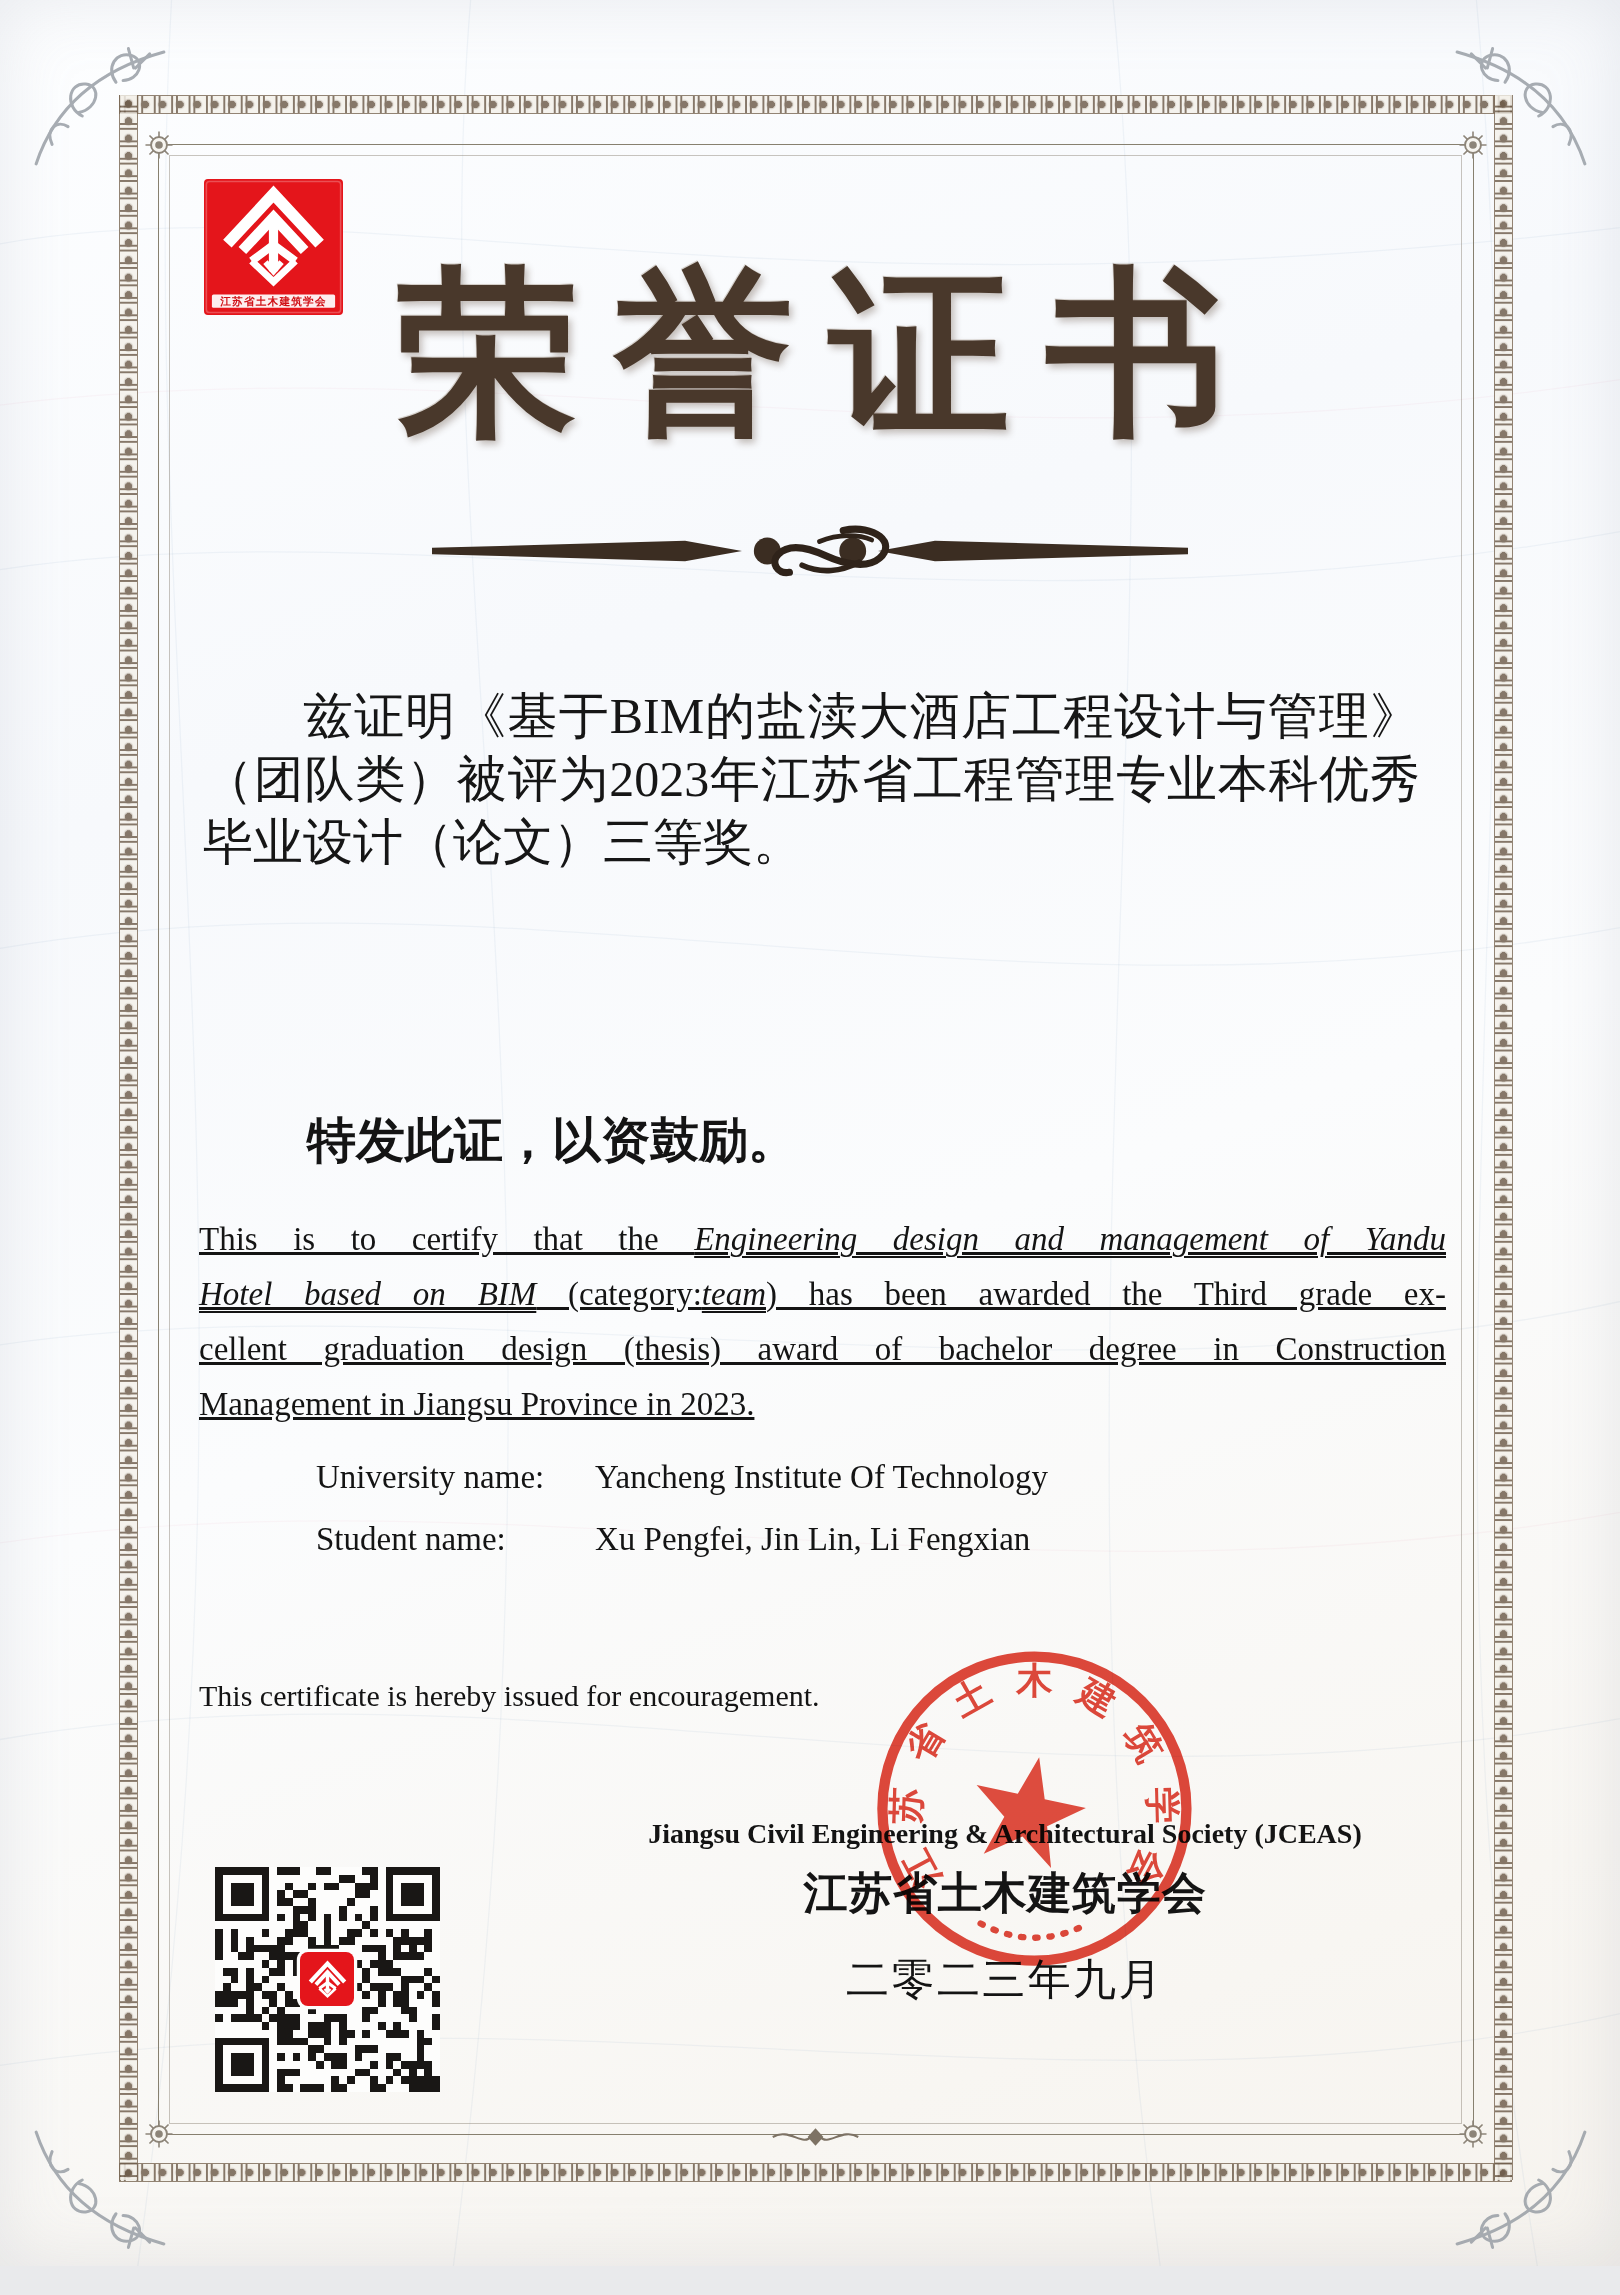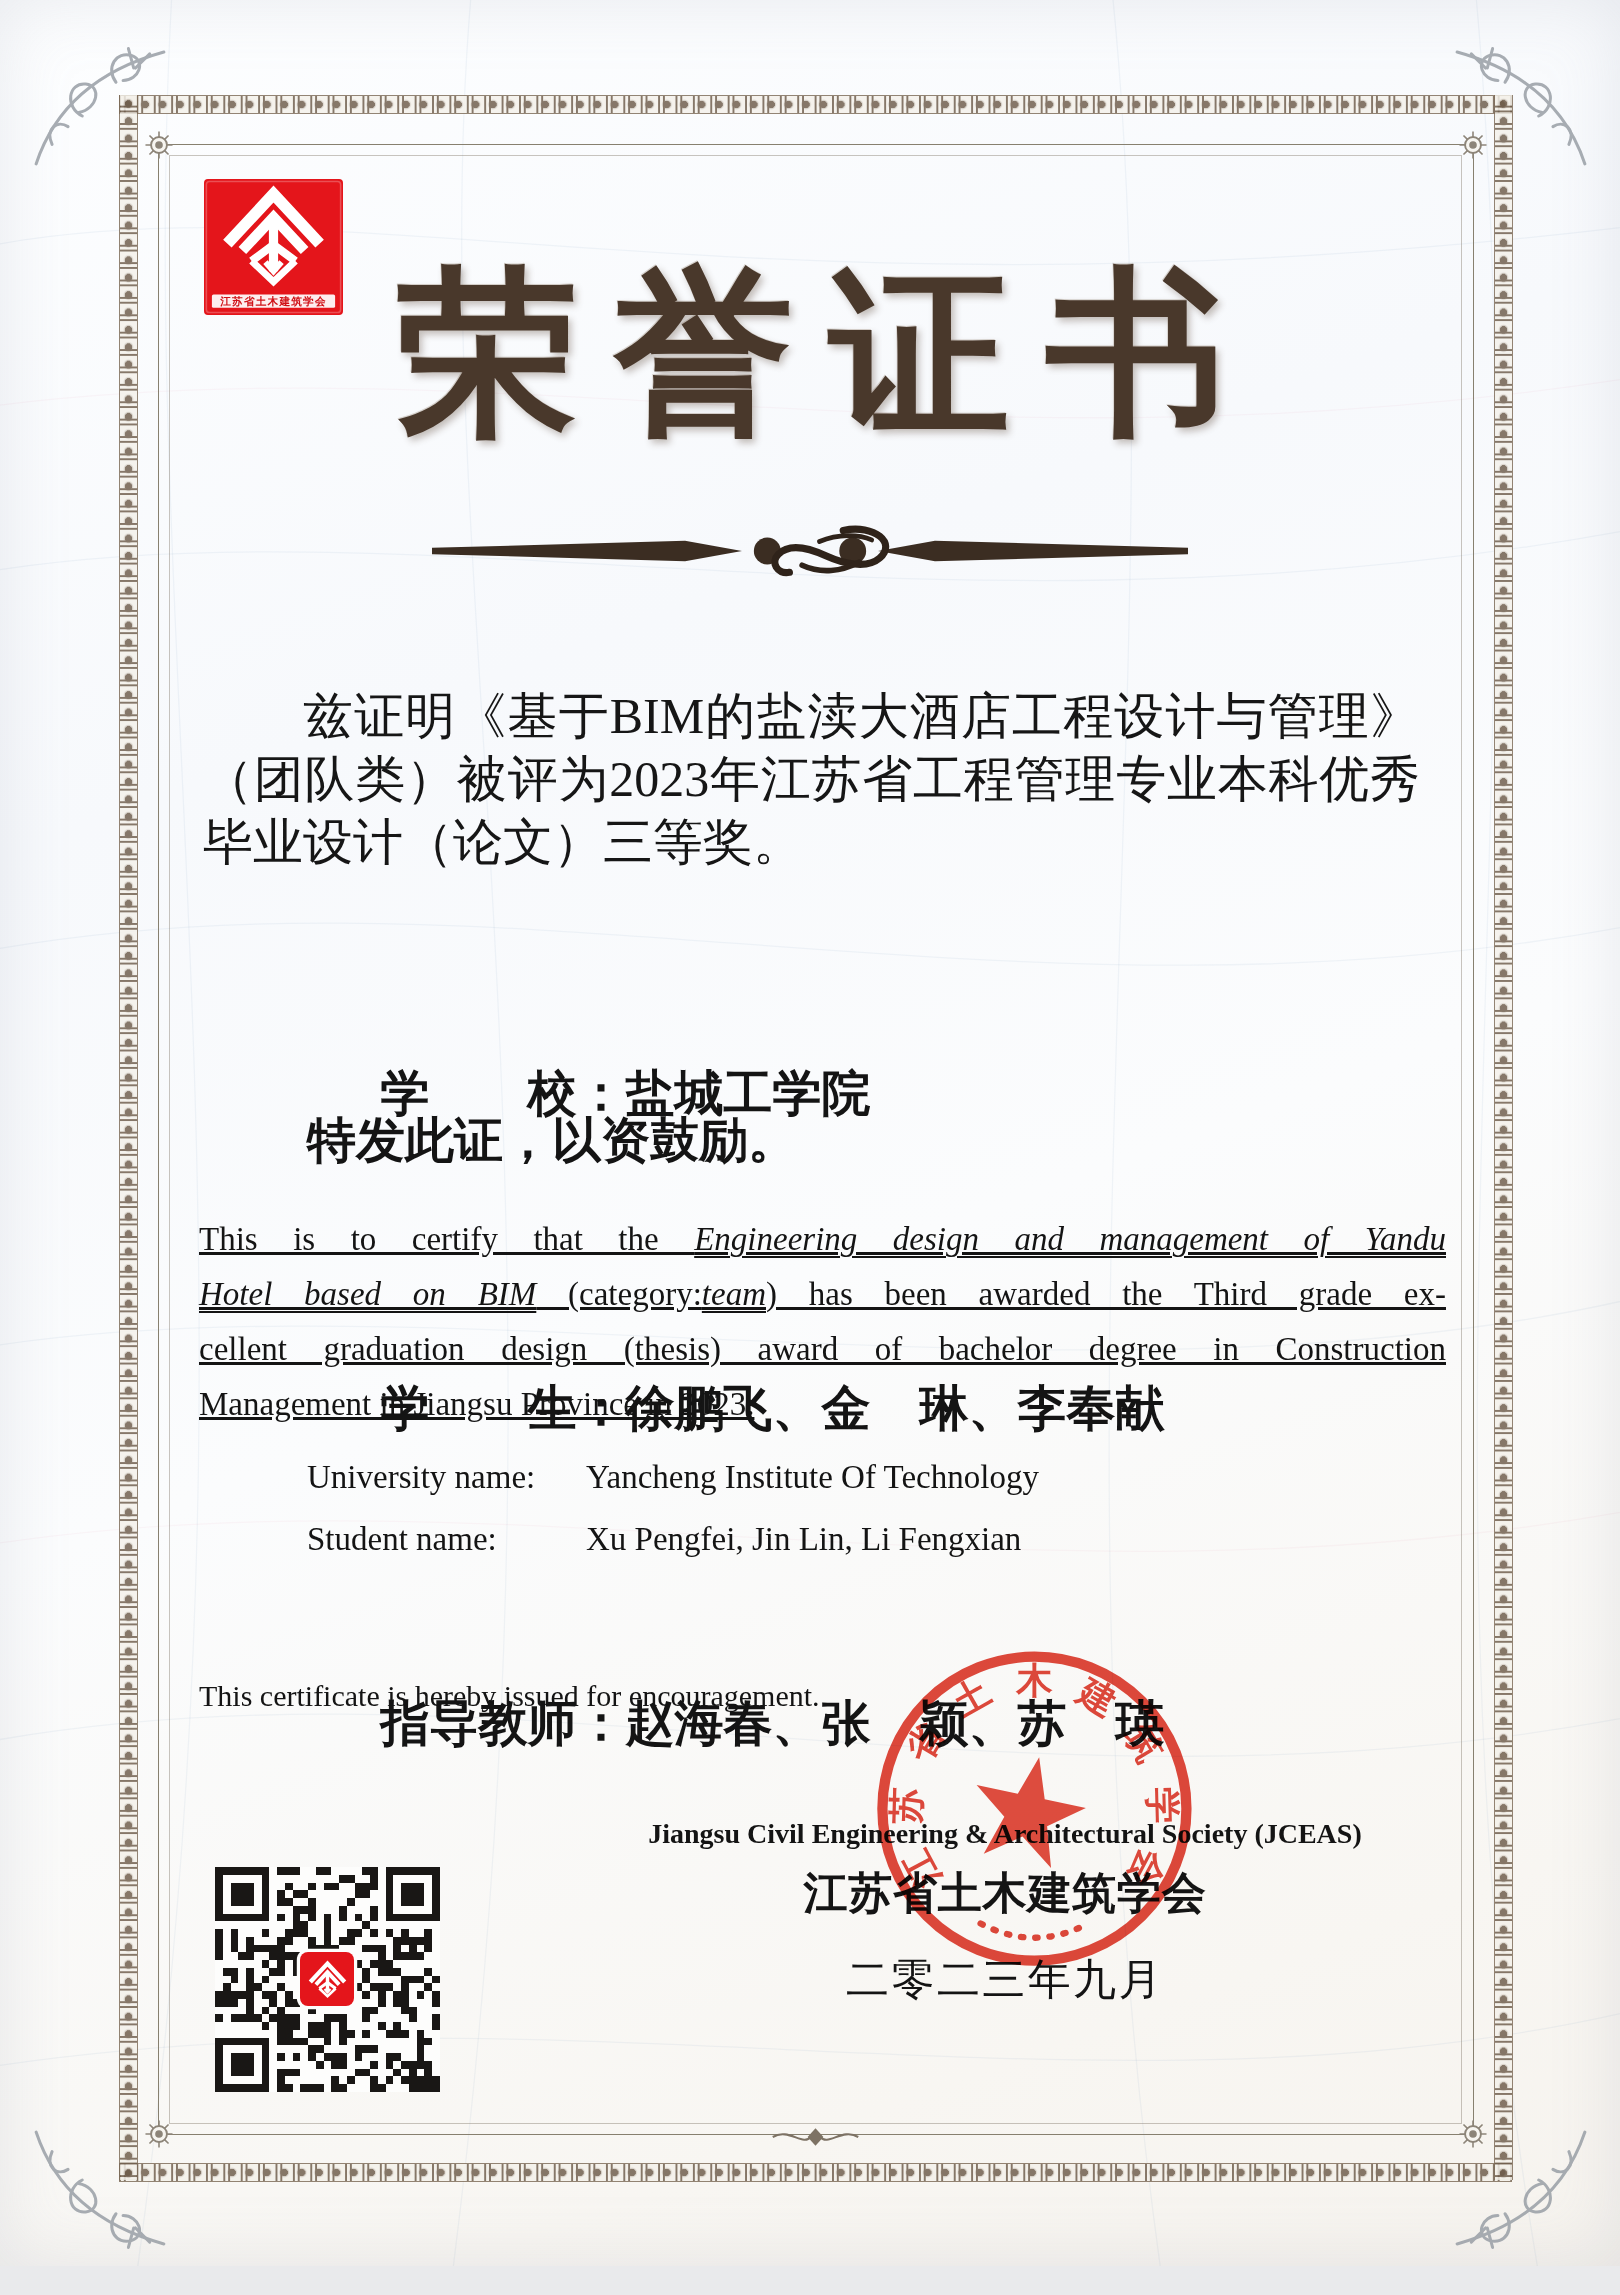"学 校：盐城工学院" div.abs { html: <div> <div> <span>学 校：</span><span>盐城工学院</span> </div> <div> <span>学 生：</span><span>徐鹏飞、金 琳、李奉献</span> </div> <div> <span>指导教师：</span><span>赵海春、张 颖、苏 瑛</span> </div> </div> -> none }
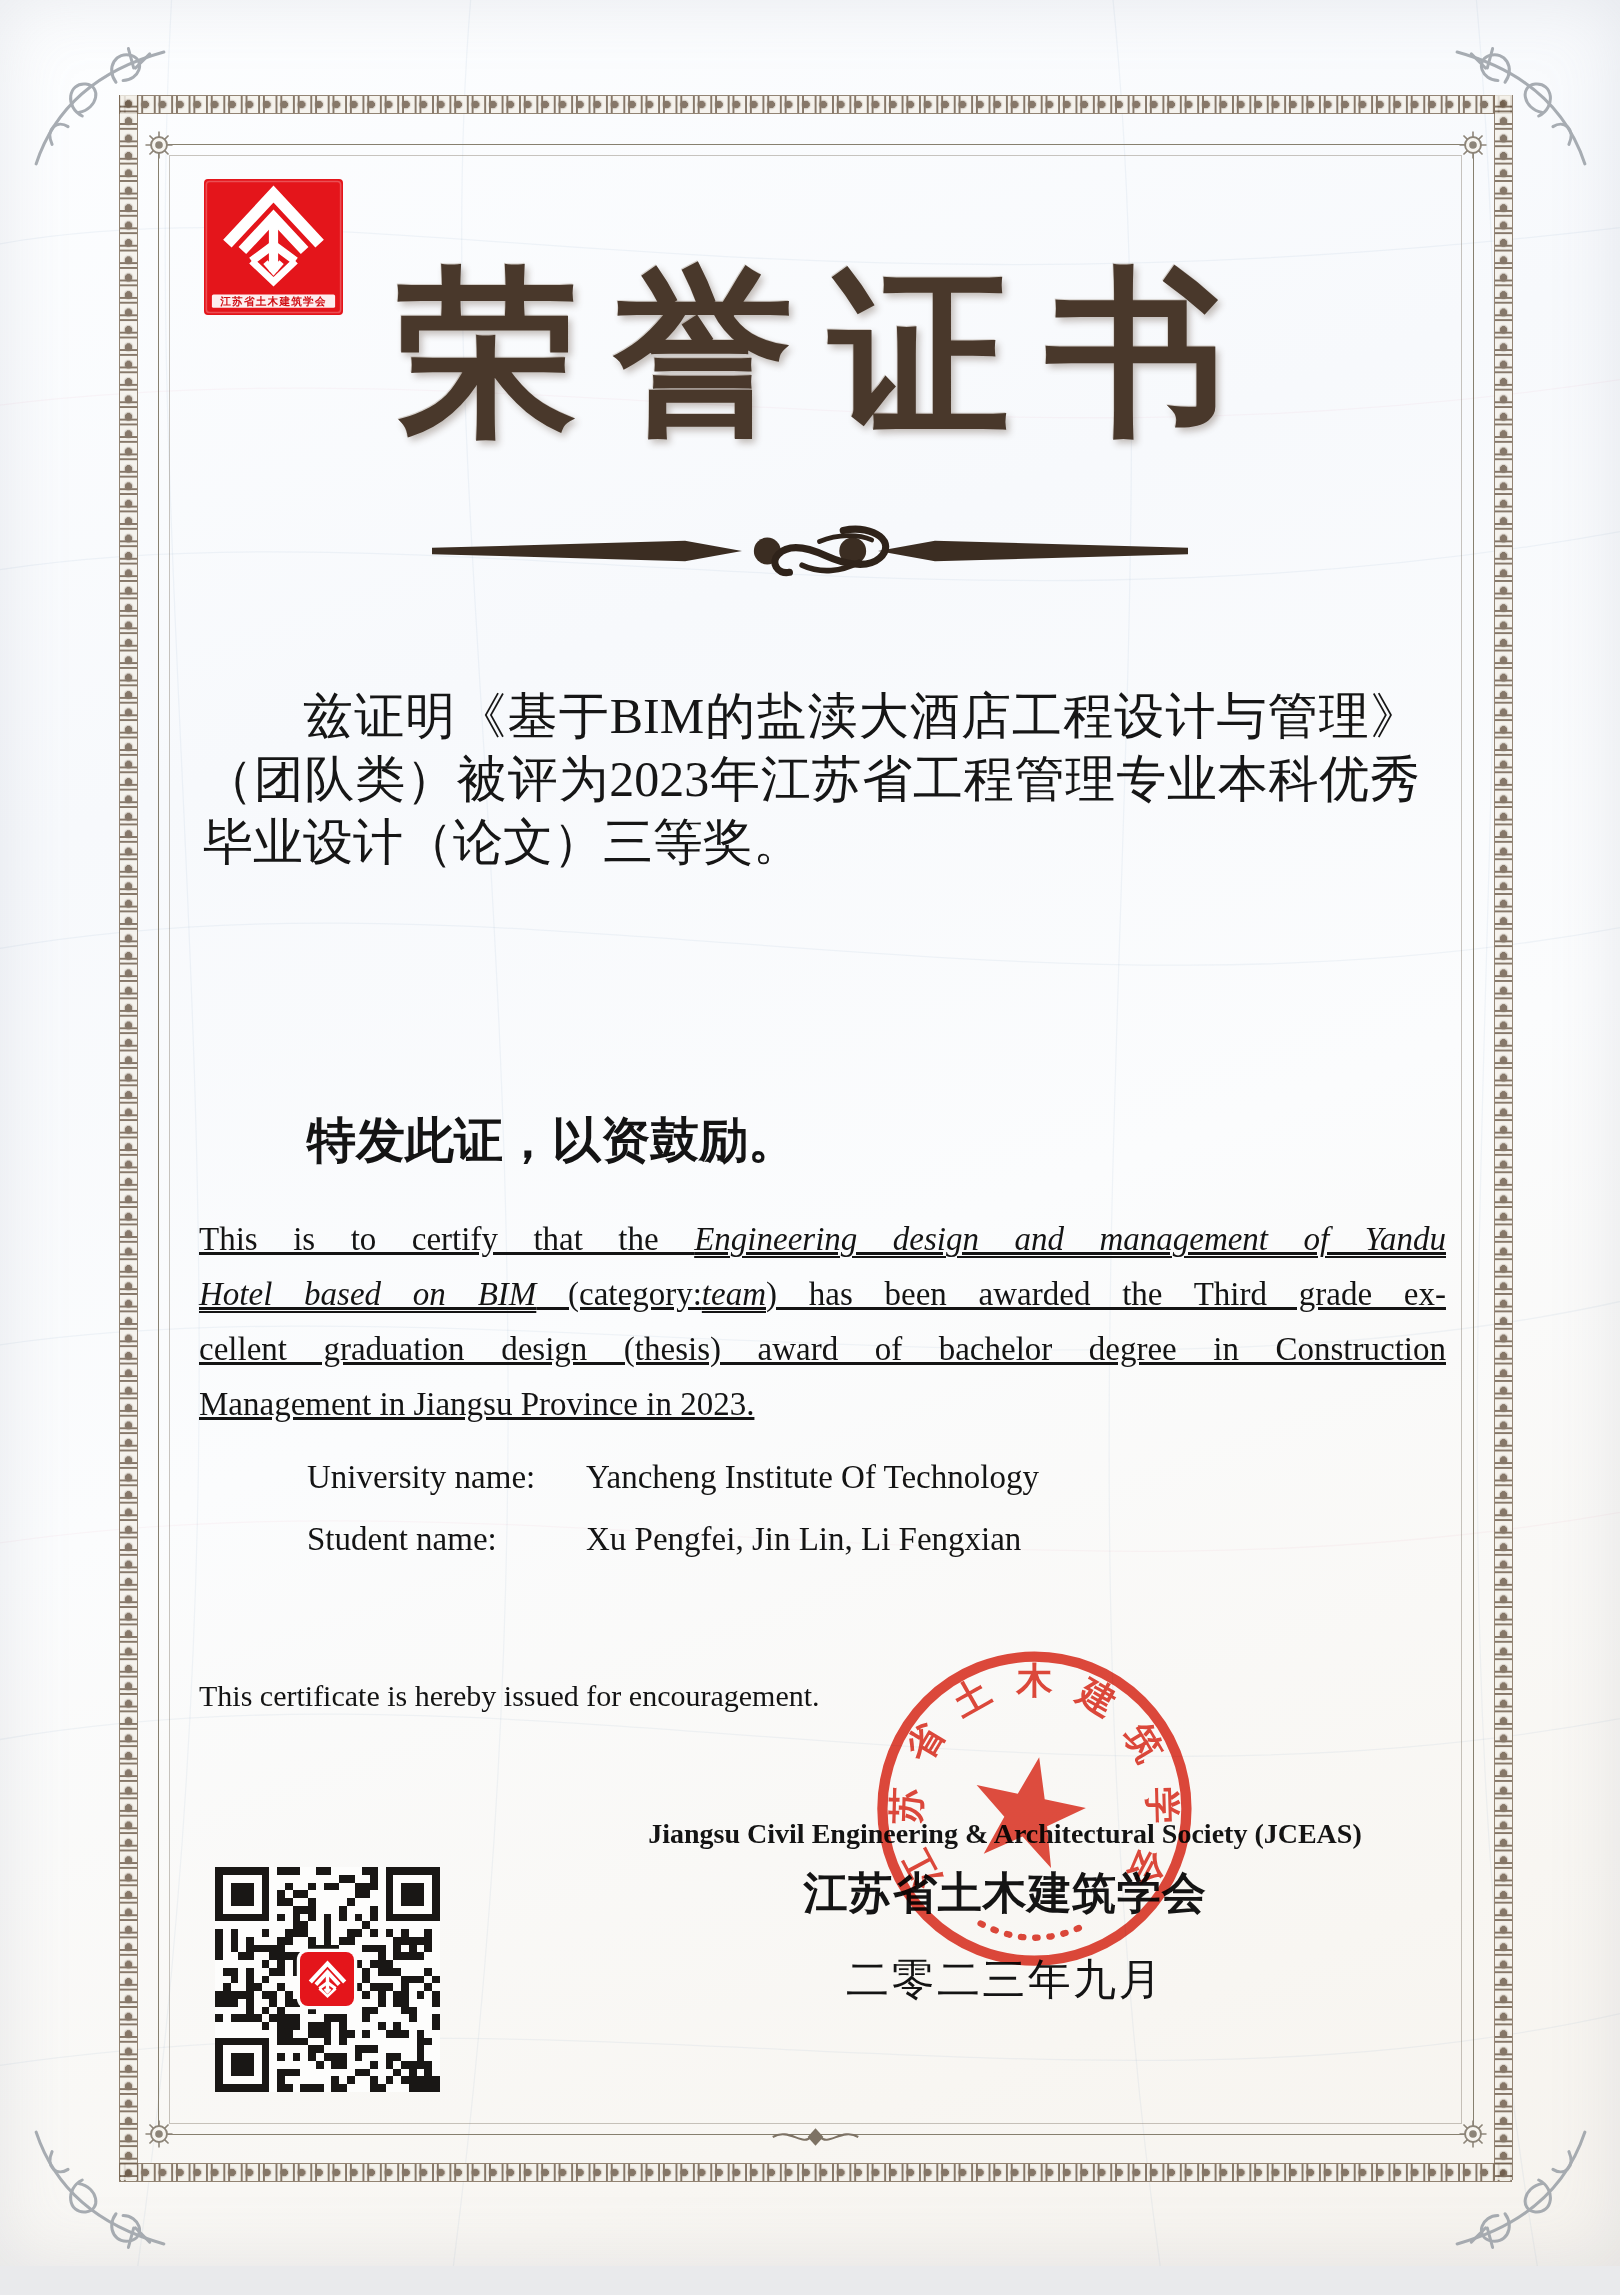"University name:" .en-field-label { margin-left: none -> 9px }
